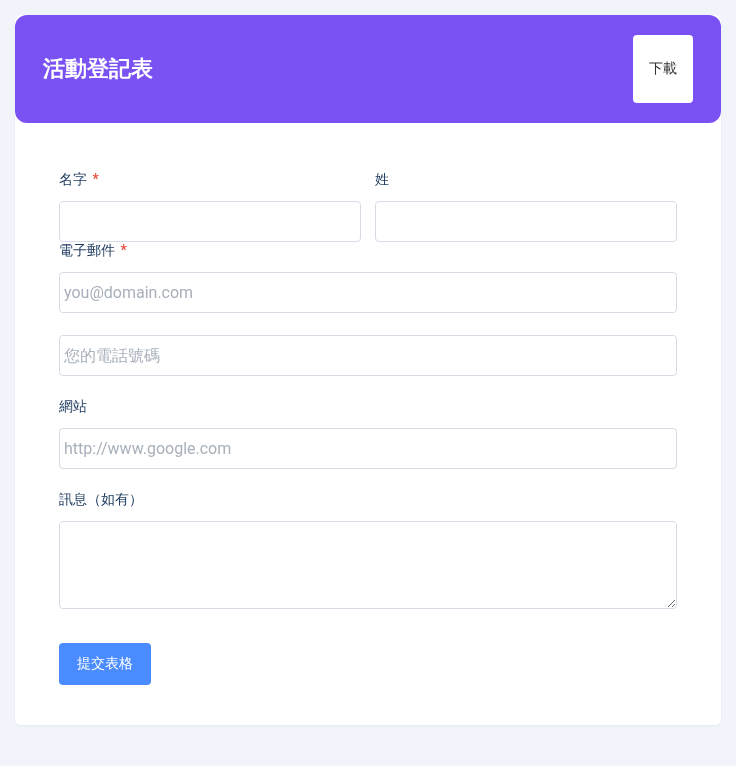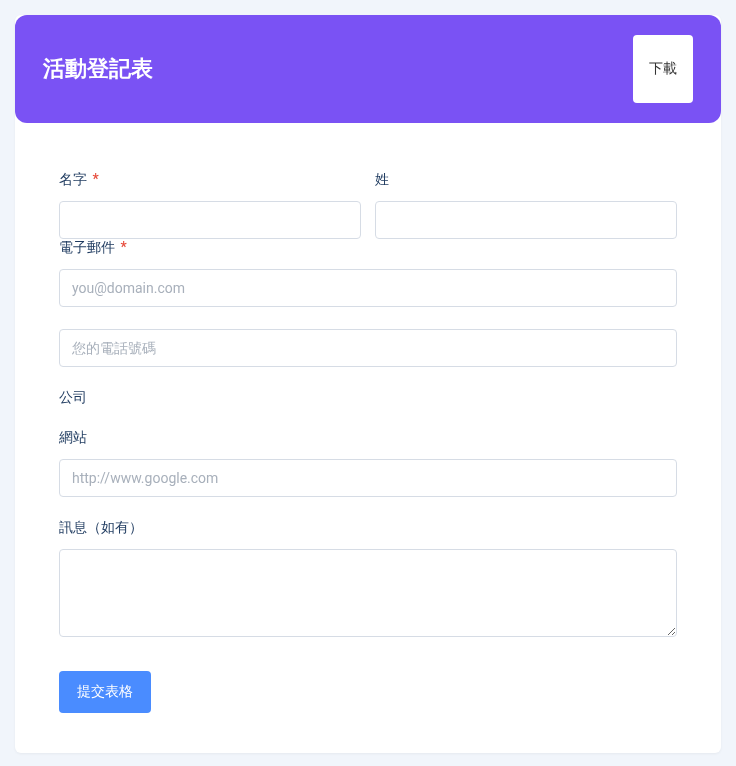"you@domain.com" .form-input, .form-textarea { font-size: 14px -> 16px; padding: 10px 12px -> 10px 4px }
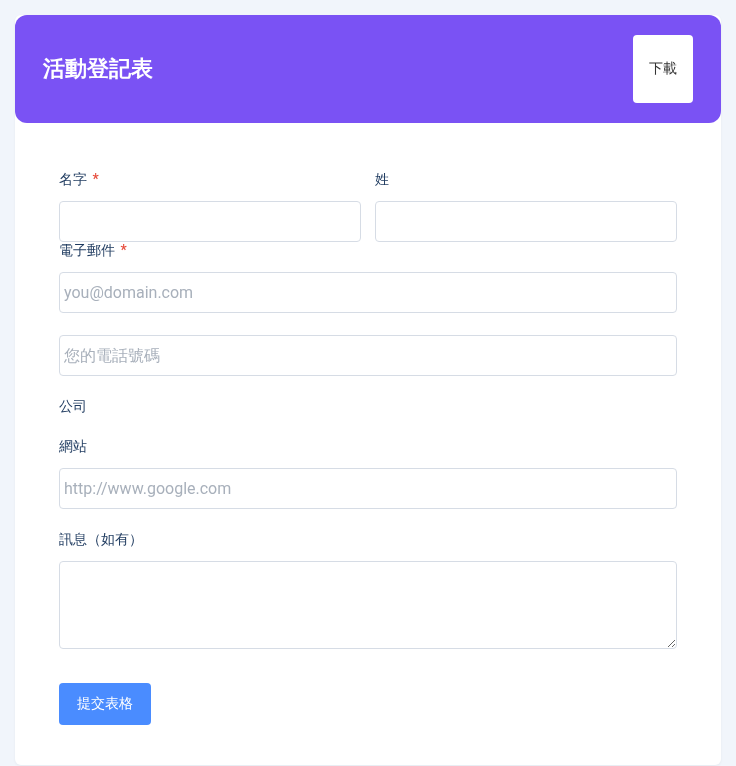"公司" label.form-label { html: <label>公司</label> -> none }
